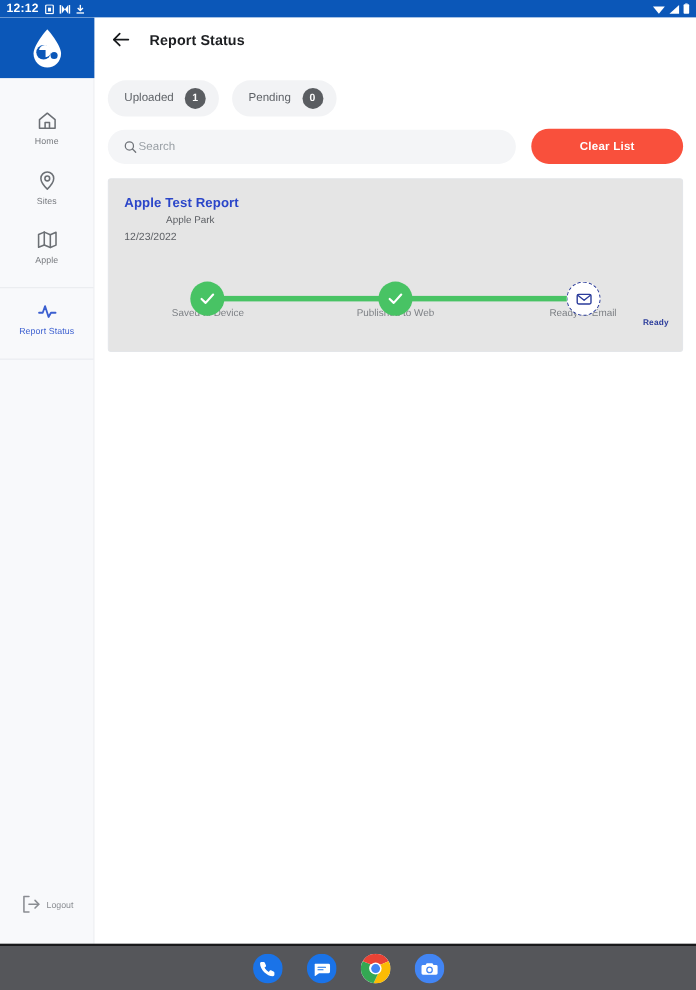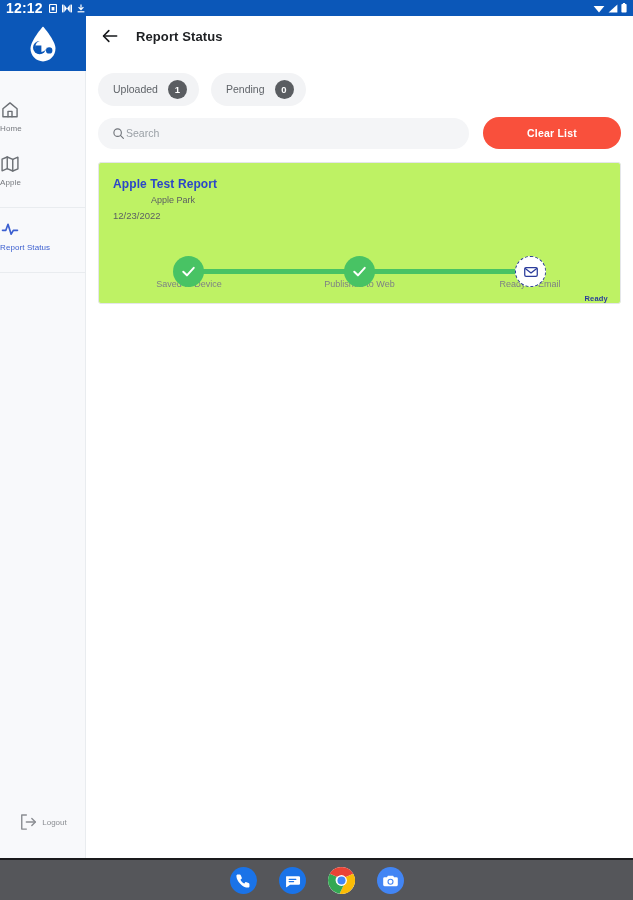"12:12" .sb-clock { font-size: 14px -> 11px }
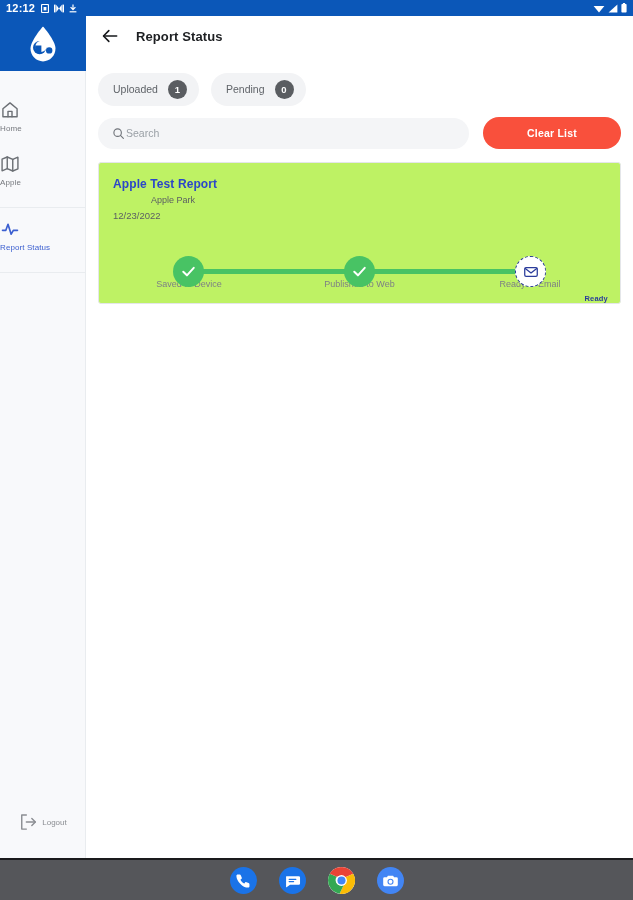"Home" .nav-item { align-items: flex-start -> center }
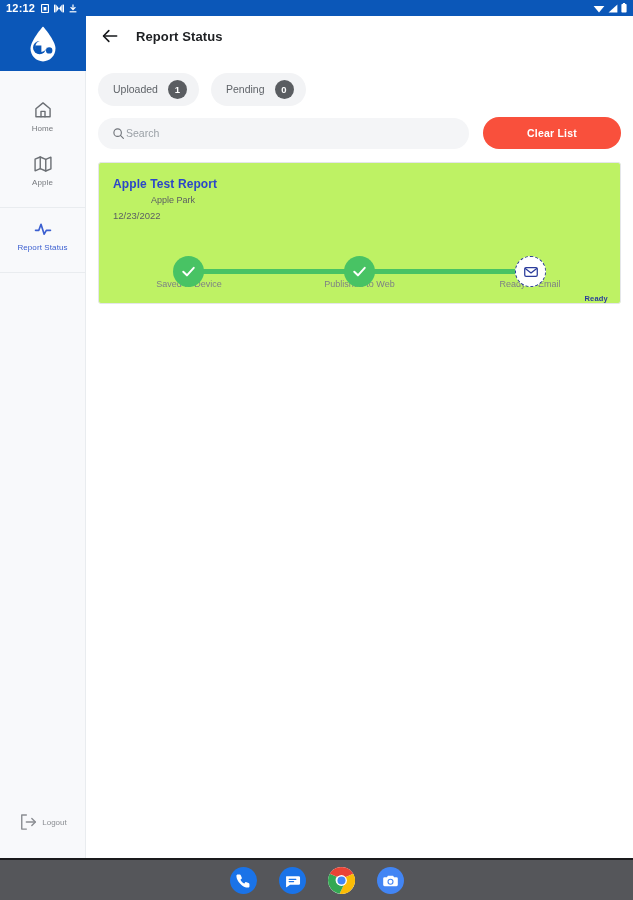"Sites" div.nav-item { html: none -> <div> <svg> <path></path> <circle></circle> </svg> <span>Sites</span> </div> }
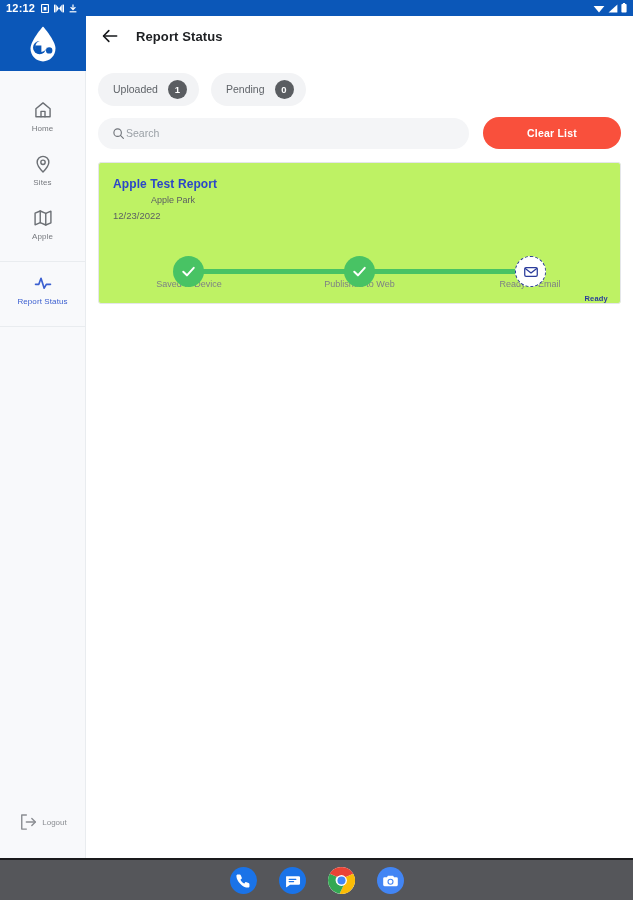"Apple Test Report" .card { background: #bef264 -> #e5e5e5; height: 142px -> 158px }
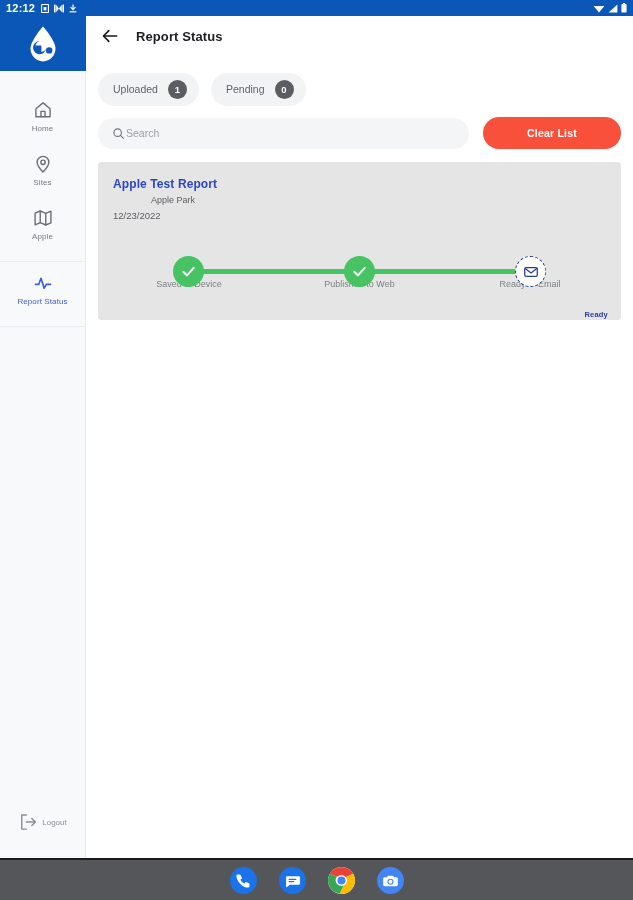"Ready" .card-status { bottom: 0 -> 22px }
